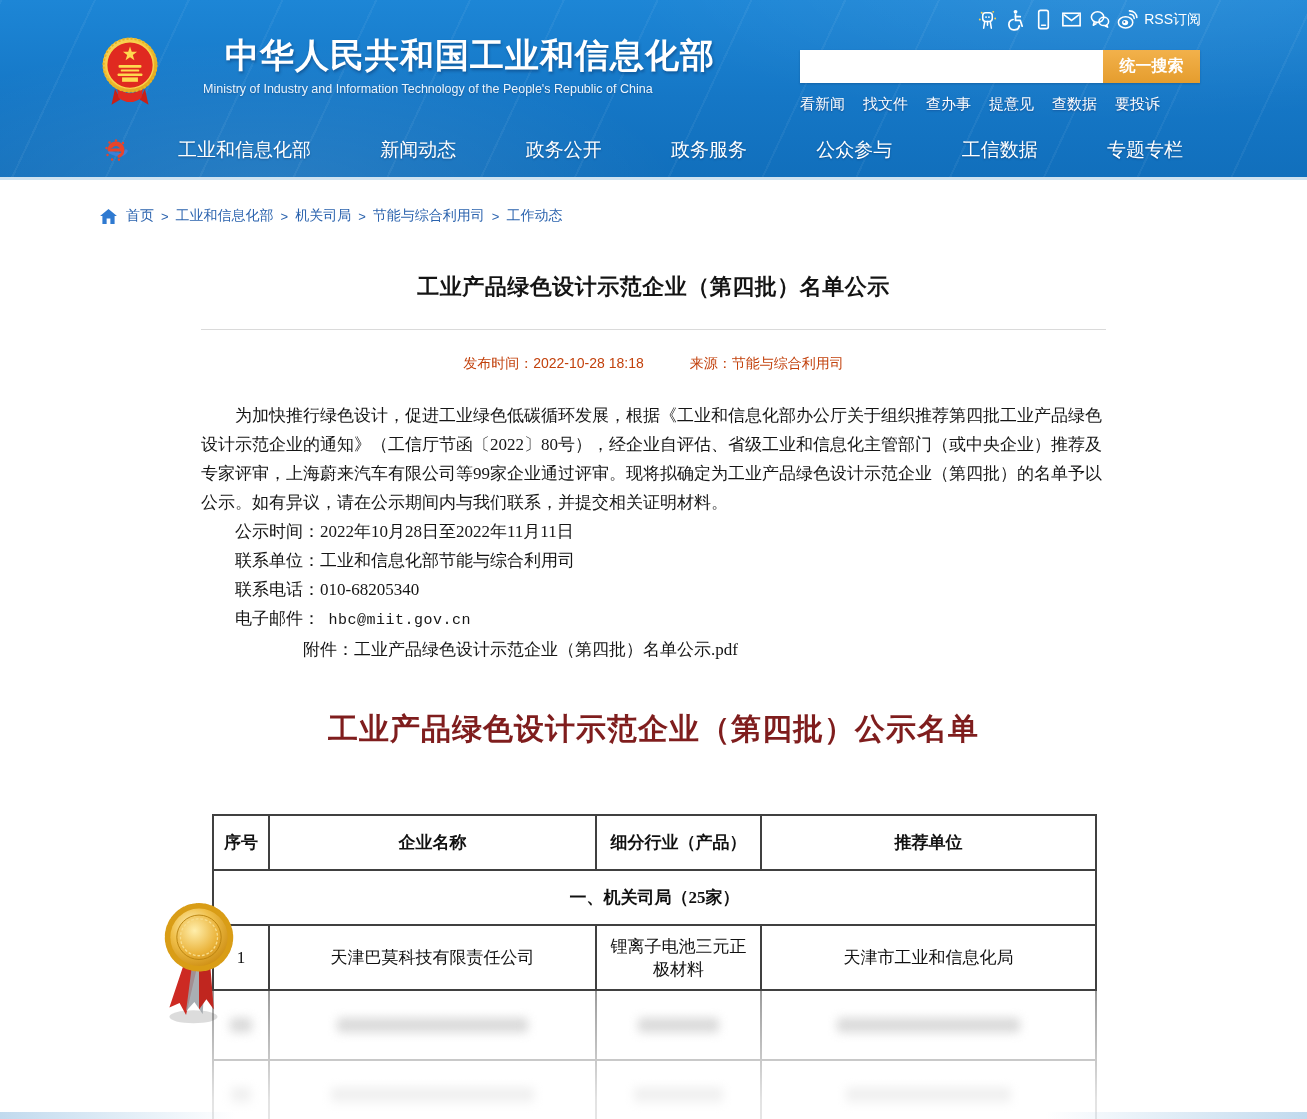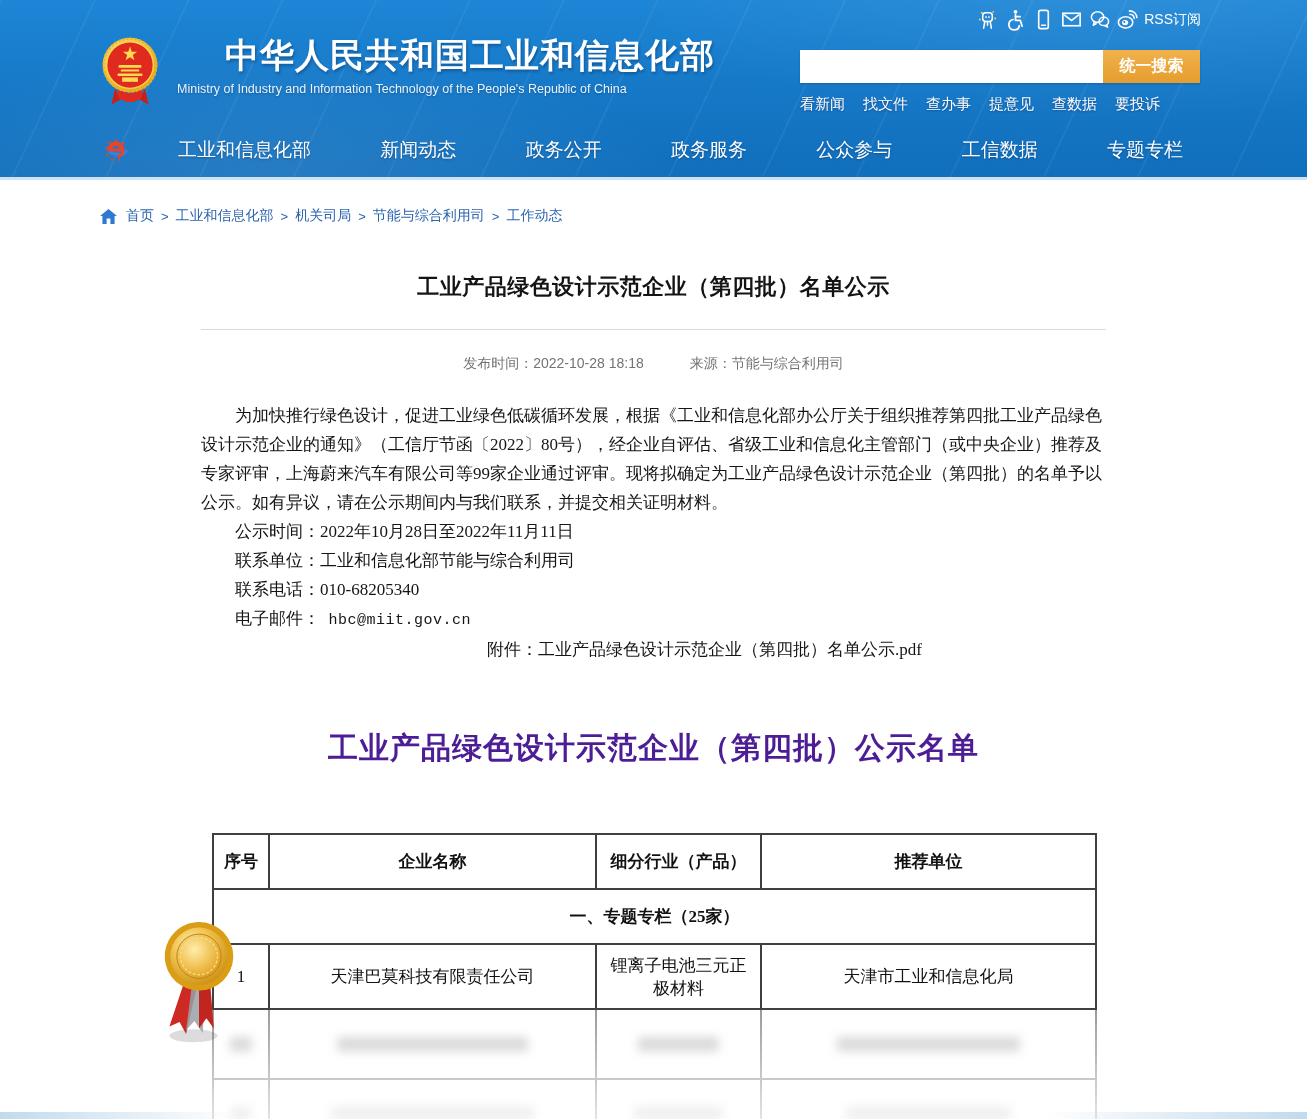"Ministry of Industry and Information" .site-subtitle { margin-left: none -> 26px }
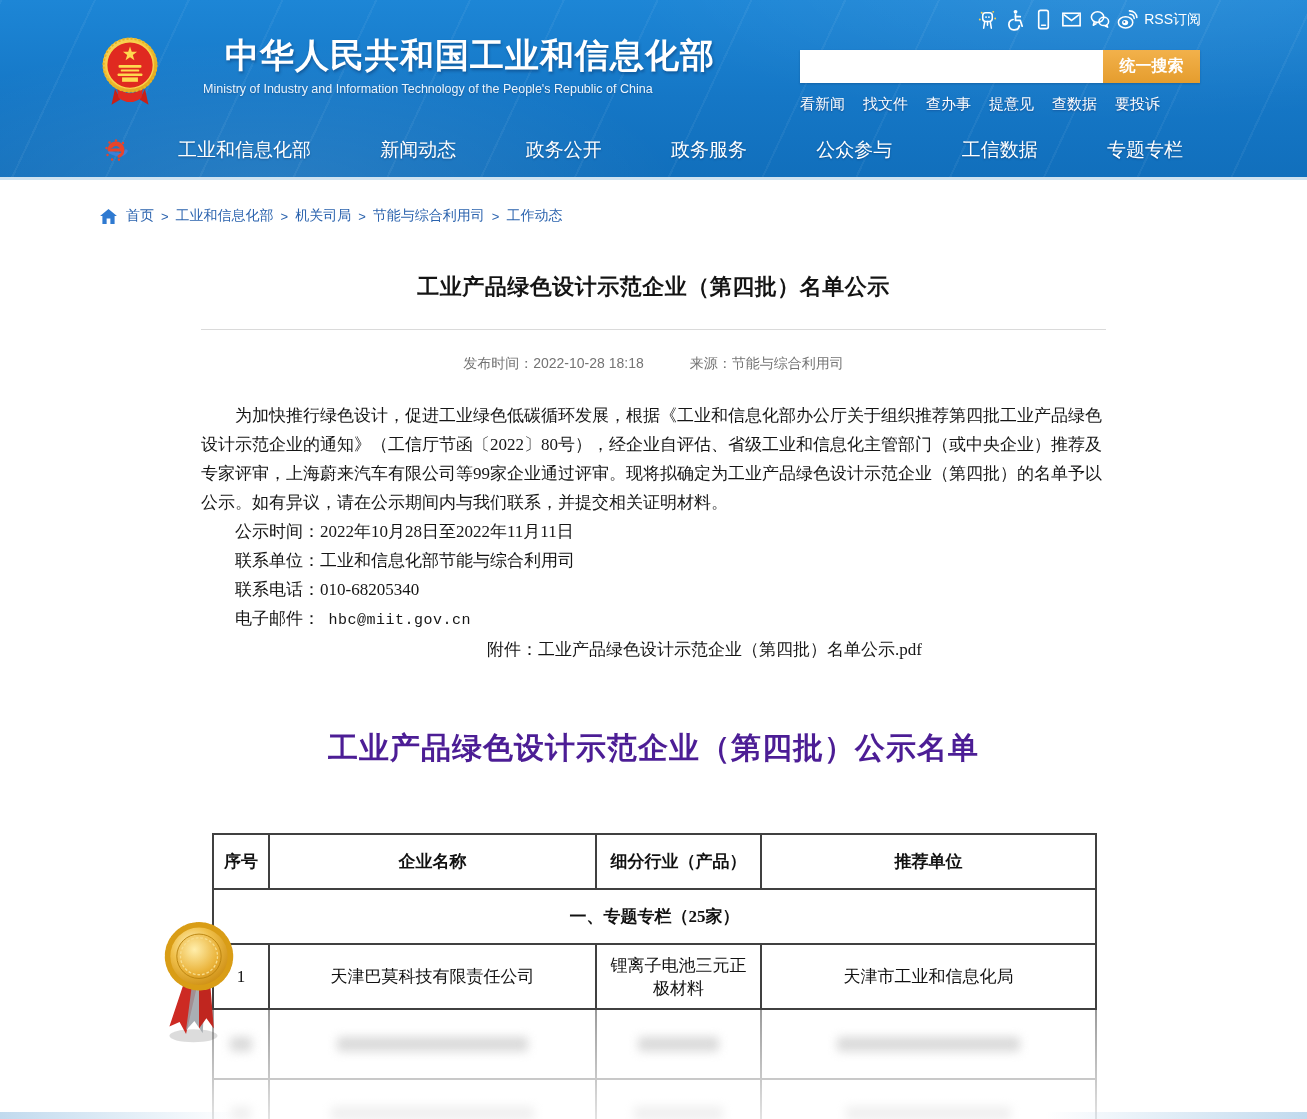"发布时间：2022-10-28 18:18" .meta-row { color: #737373 -> #c2410c }
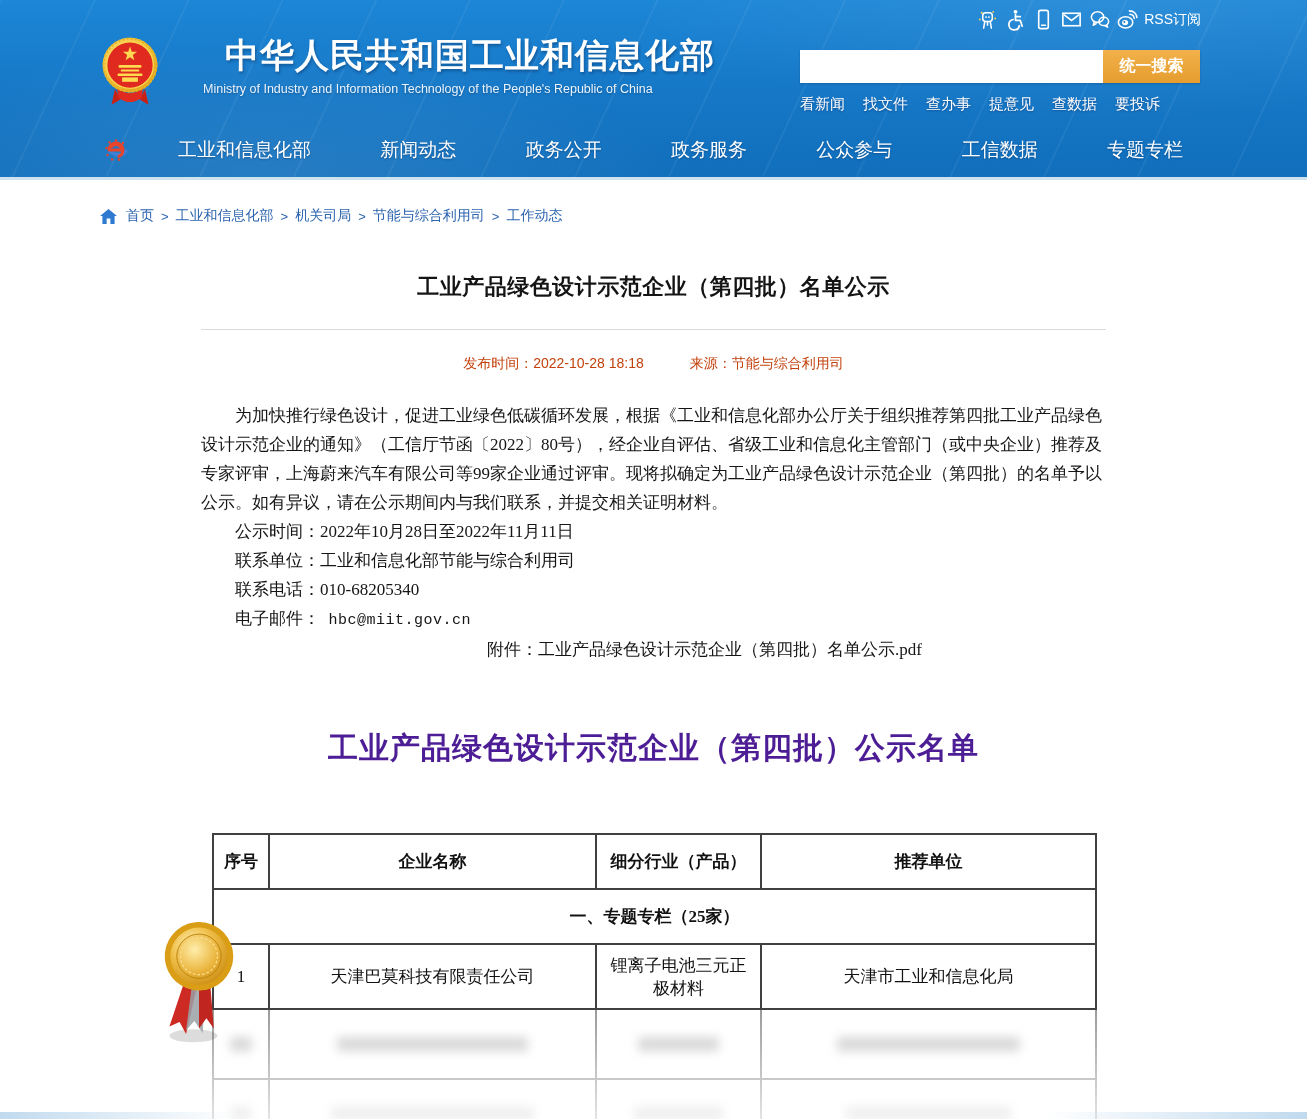"附件：工业产品绿色设计示范企业（第四批）名单公示.pdf" .attachment-line { text-align: center -> none }
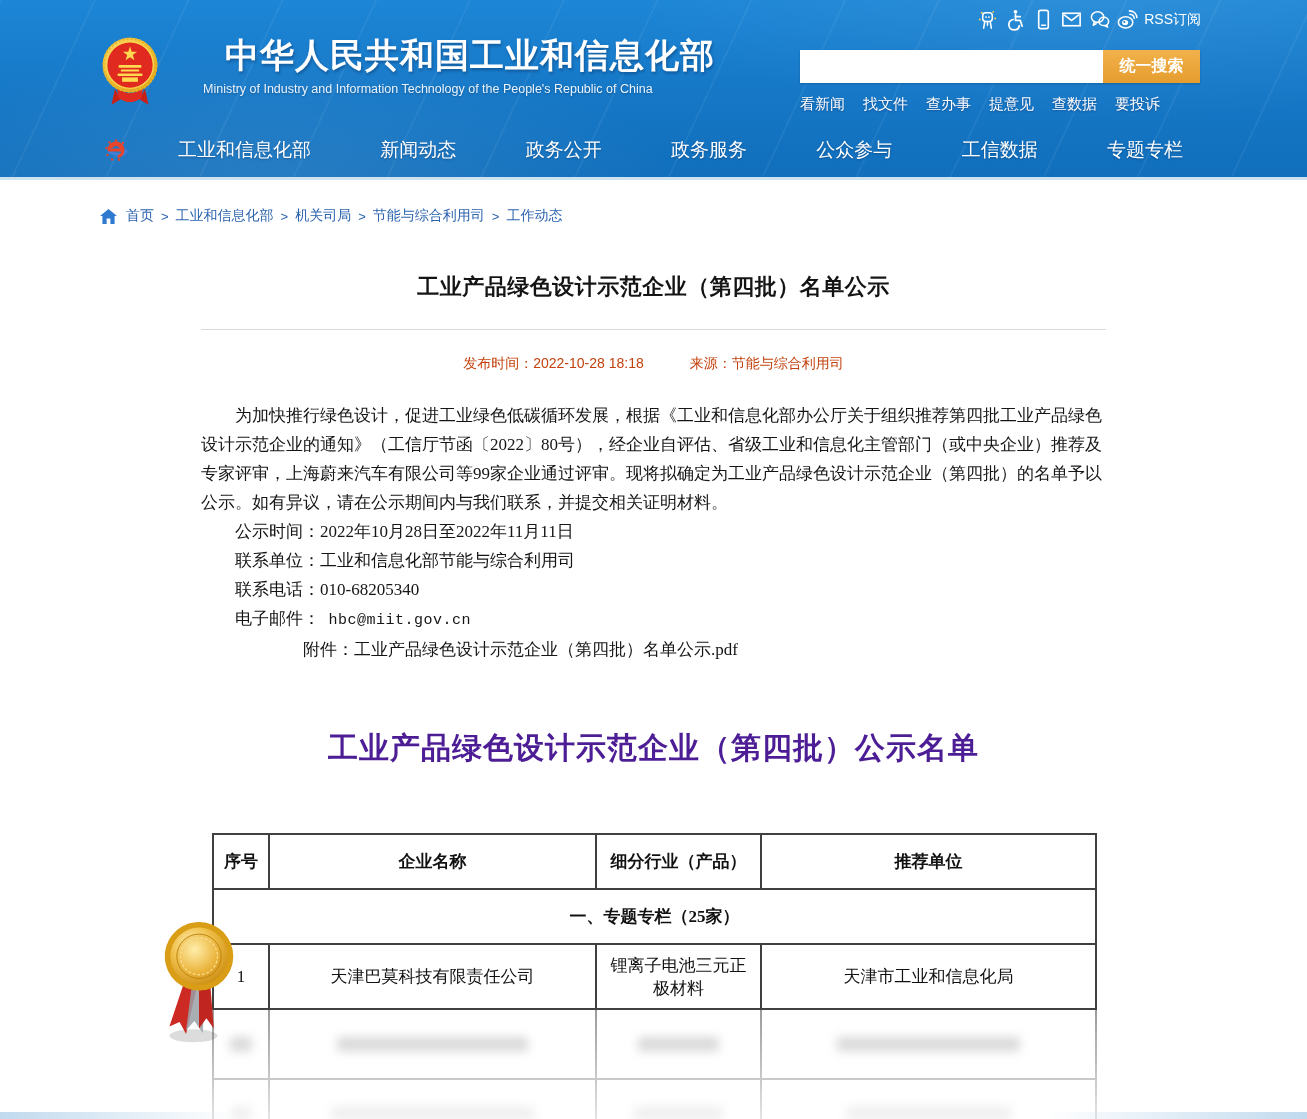"工业产品绿色设计示范企业（第四批）公示名单" .table-title { color: #4c1d95 -> #7f1d1d; margin-top: 64px -> 45px }
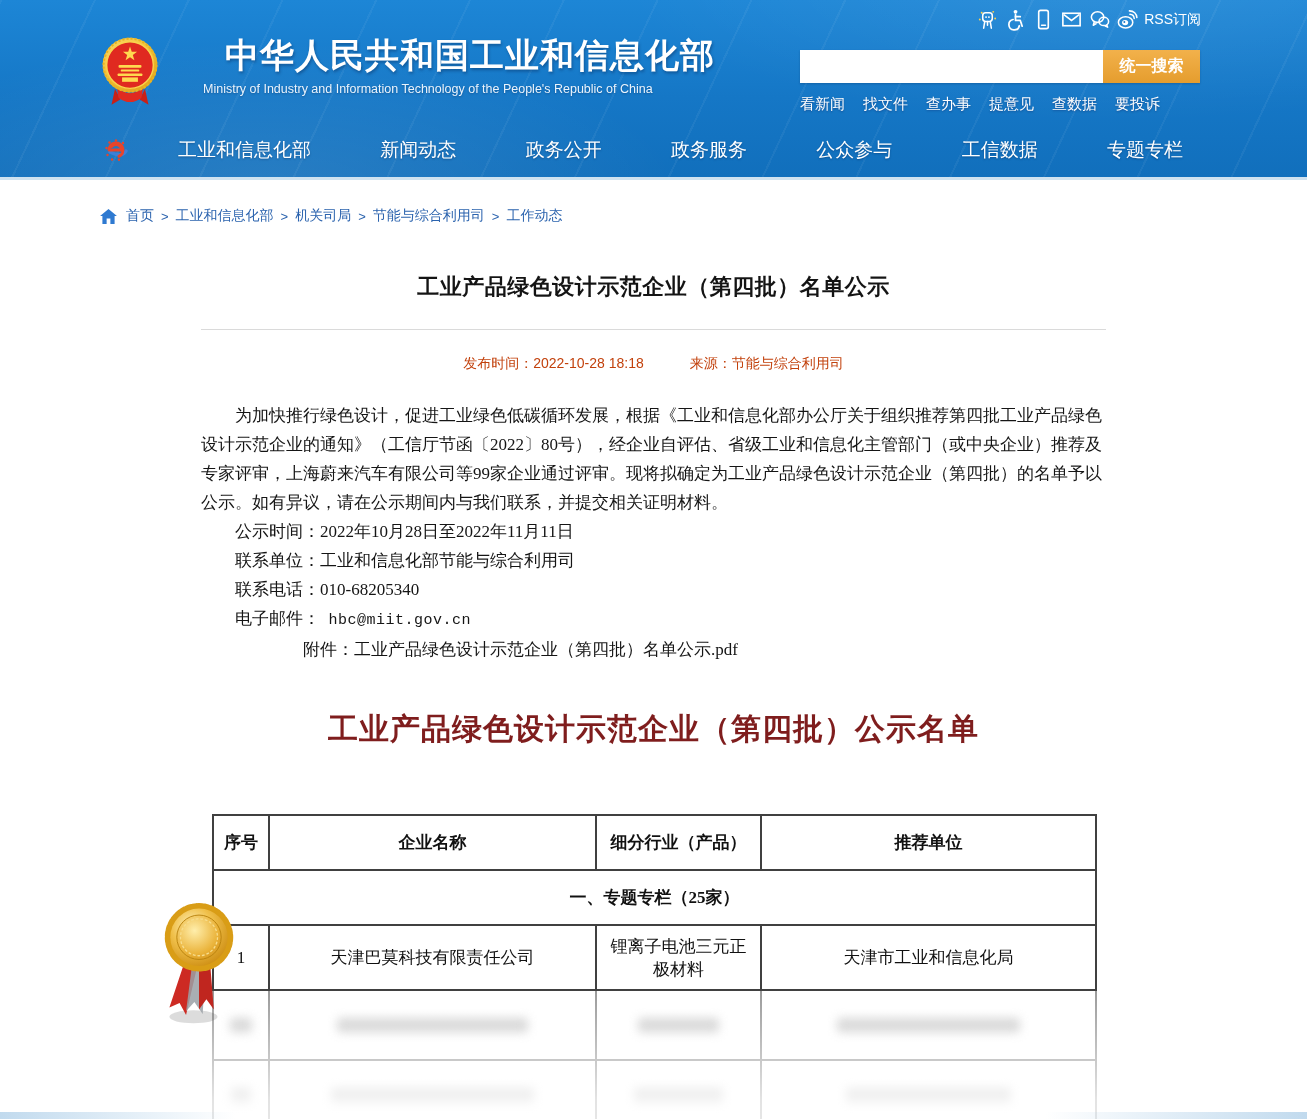"一、专题专栏（25家）" td.section-cell { text: 专题专栏 -> 机关司局 }
